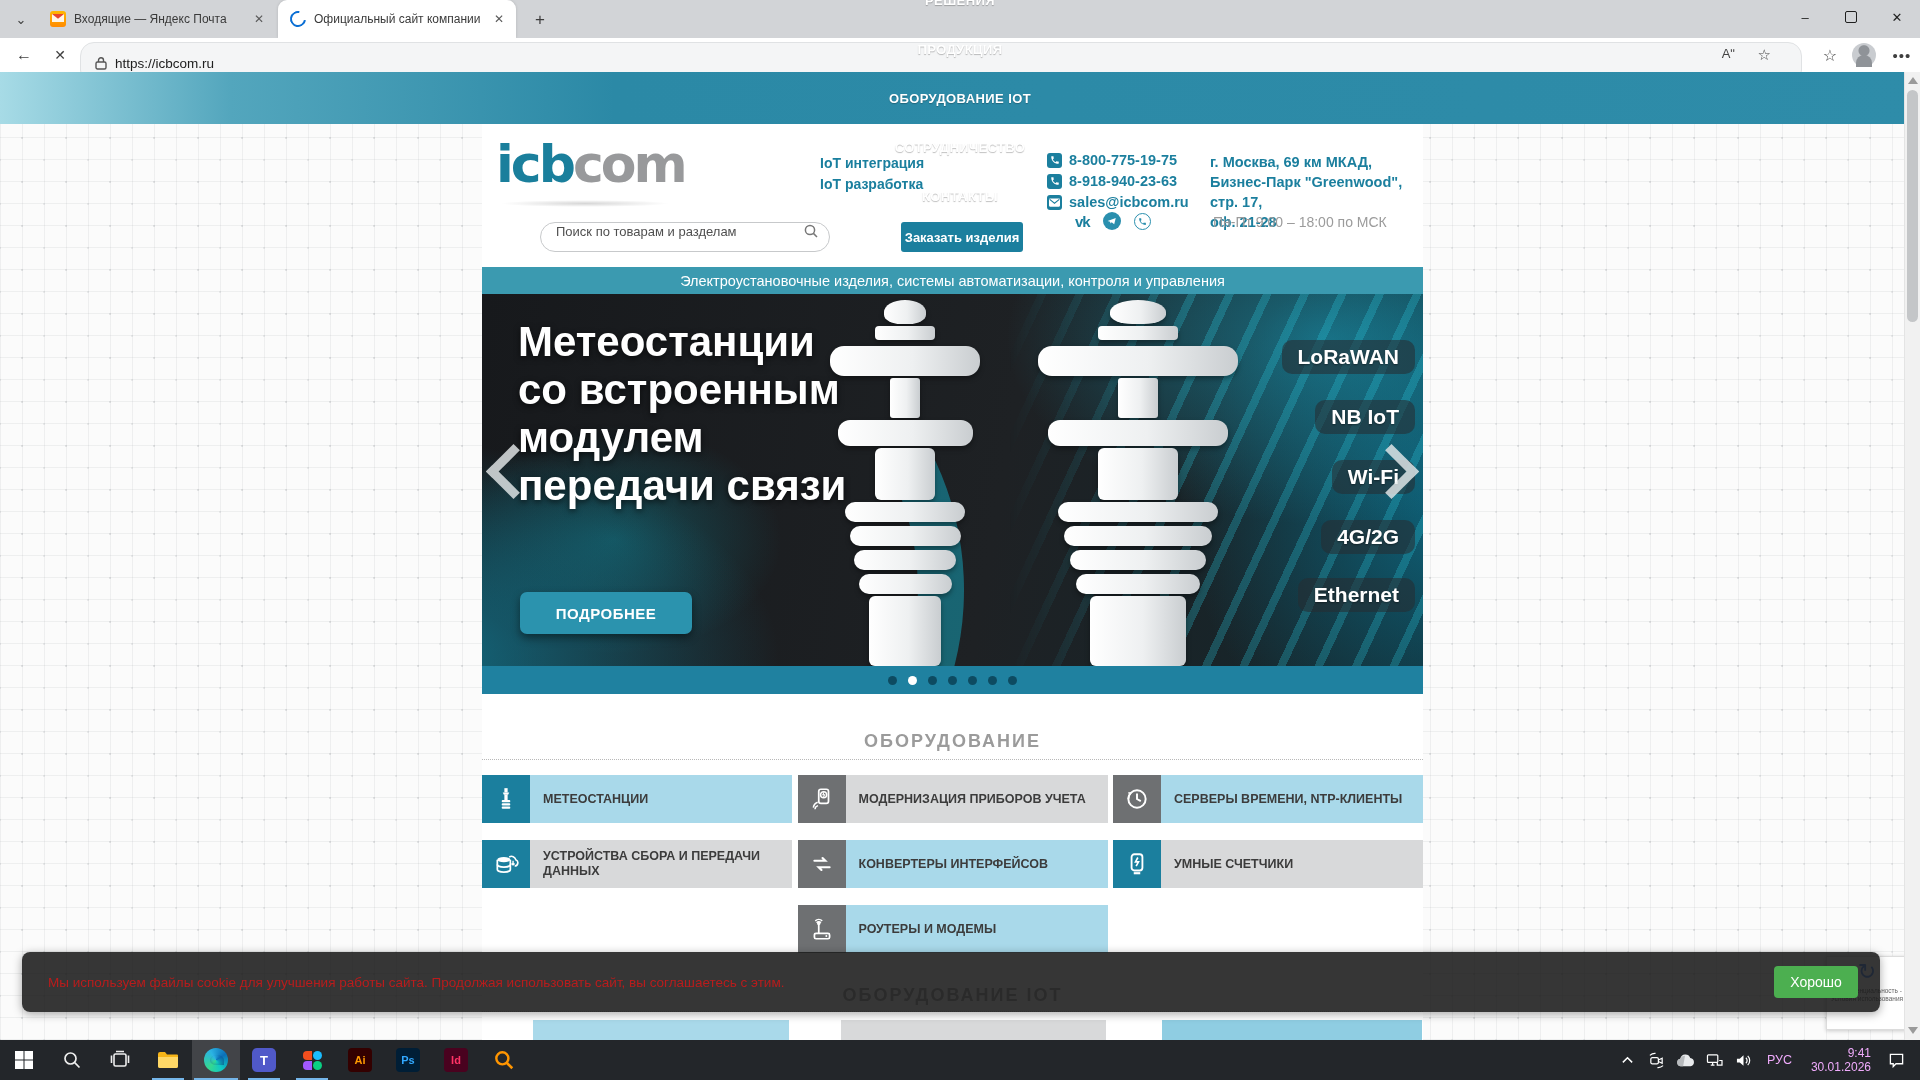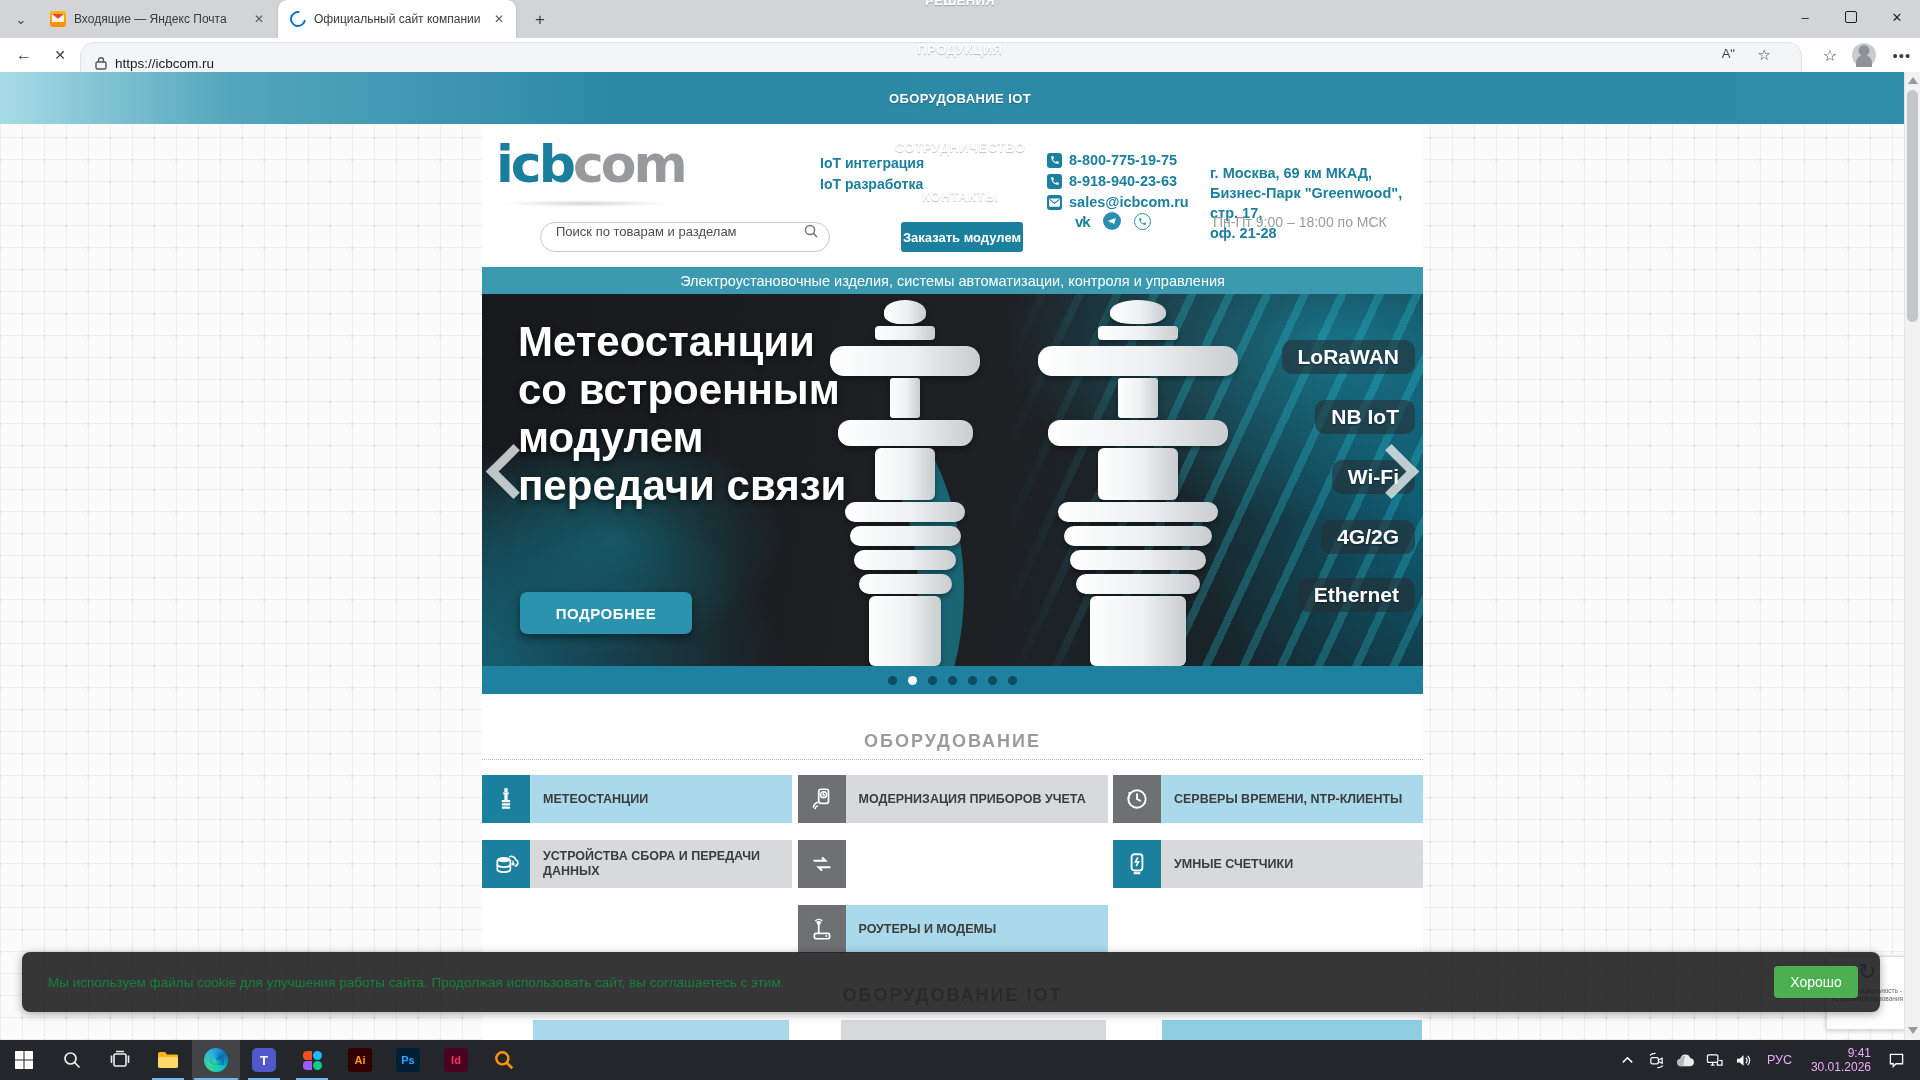"г. Москва, 69 км МКАД," #address-block { margin-top: 11px -> none }
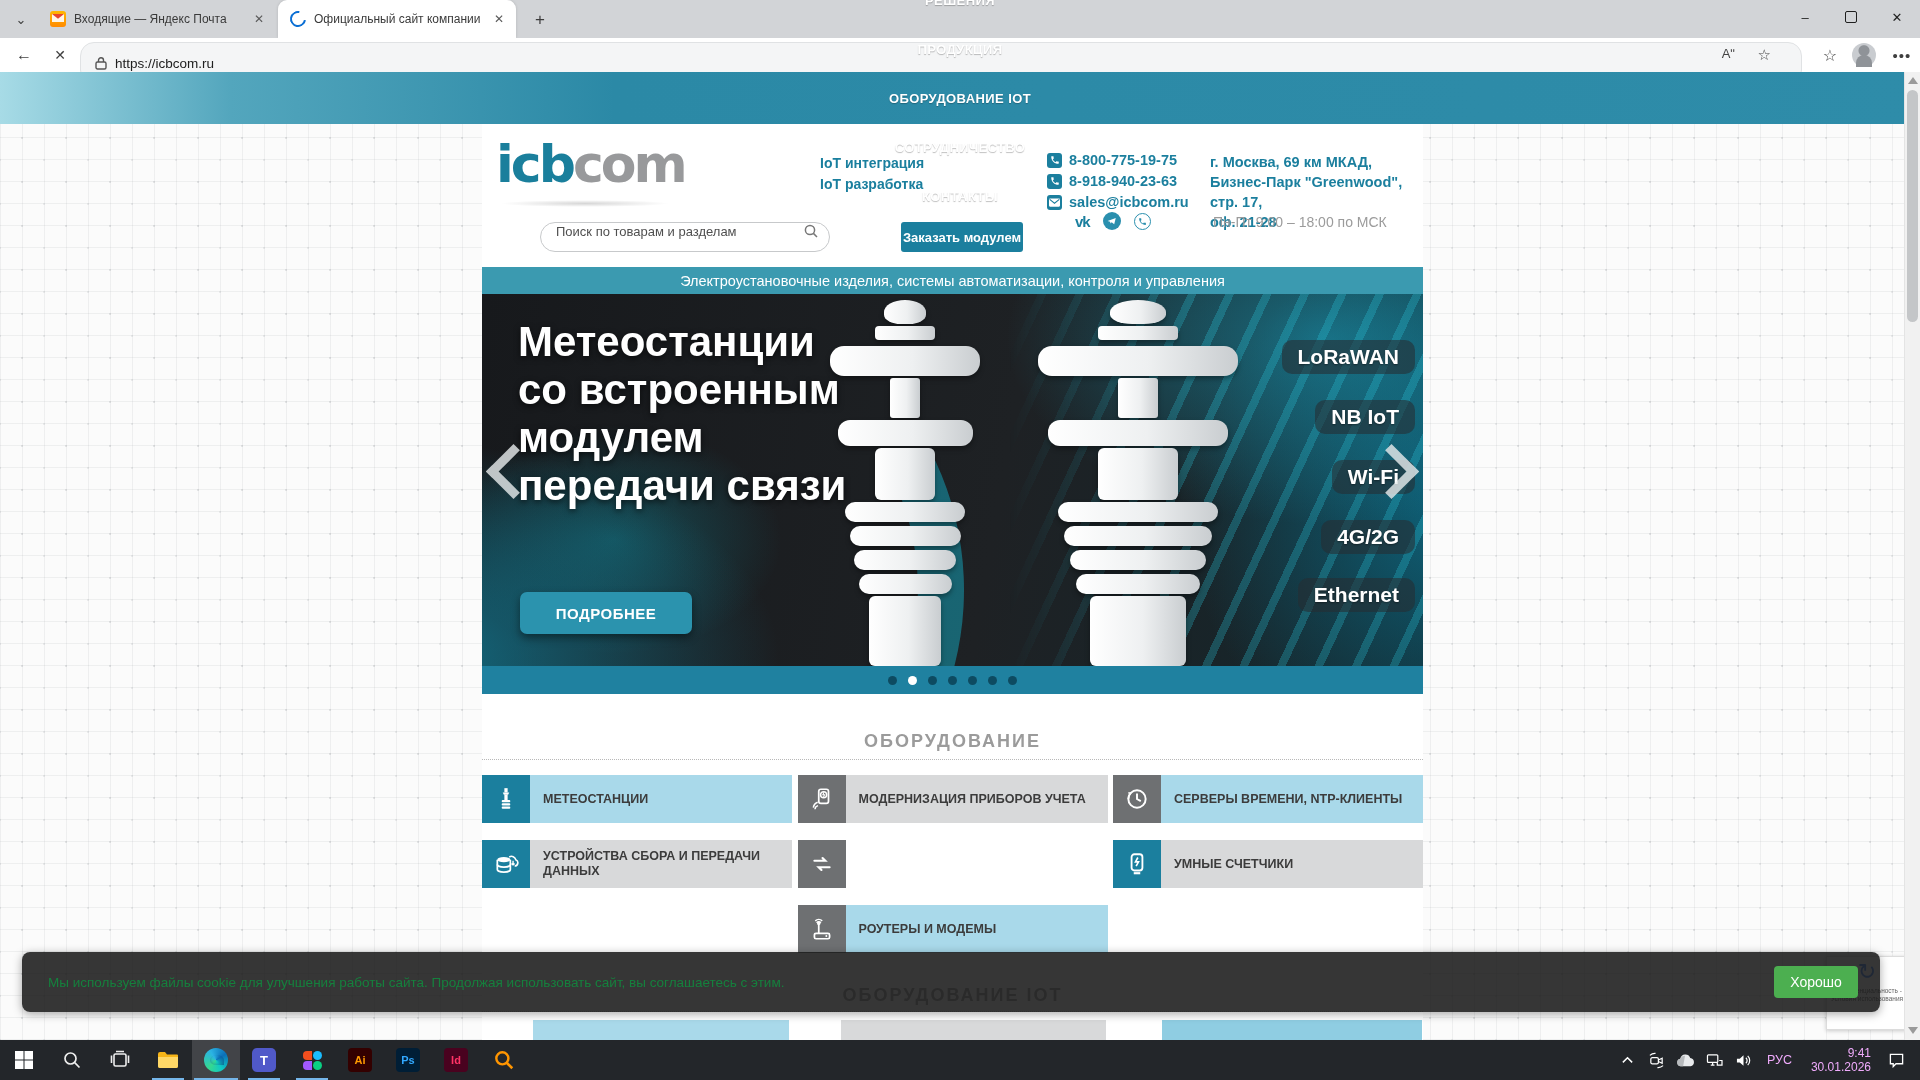"Заказать модулем" div.abs { text: модулем -> изделия }
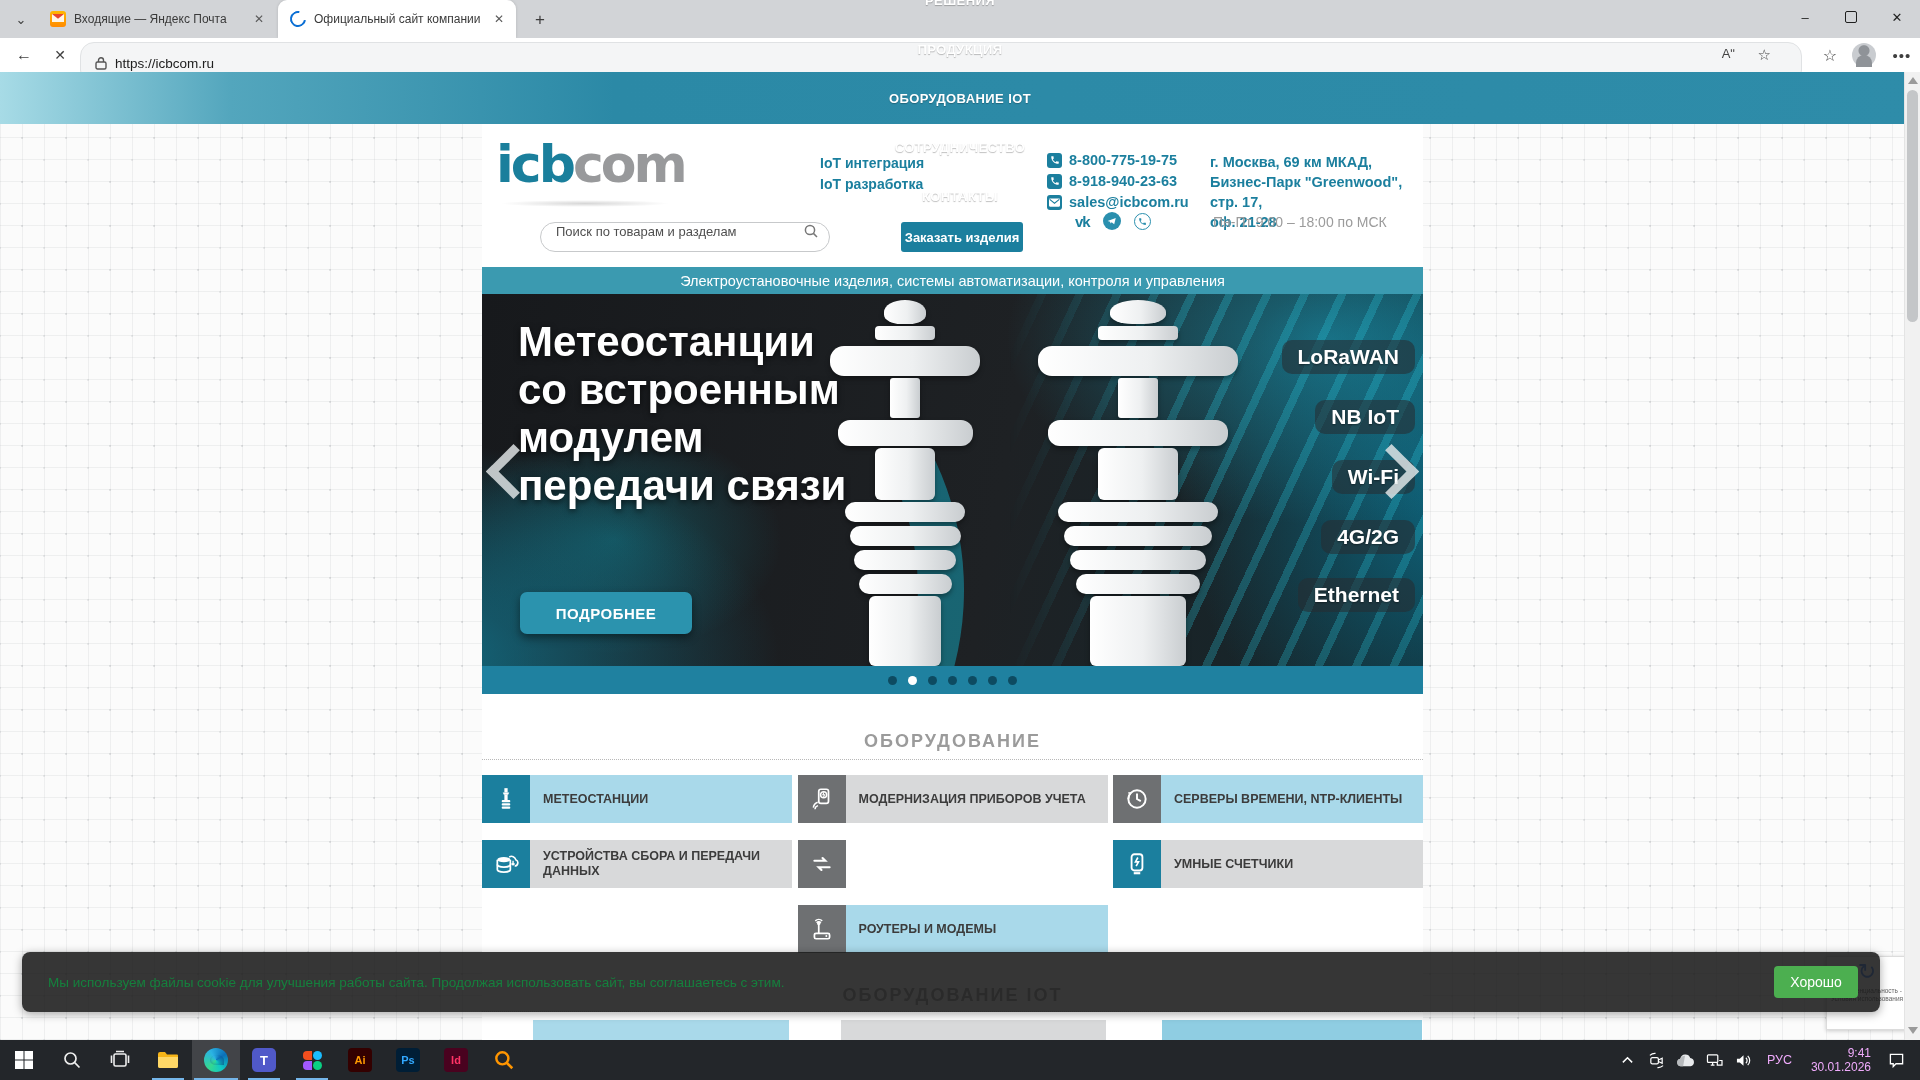"КОНВЕРТЕРЫ ИНТЕРФЕЙСОВ" div.eq-lbl { html: none -> <div>КОНВЕРТЕРЫ ИНТЕРФЕЙСОВ</div> }
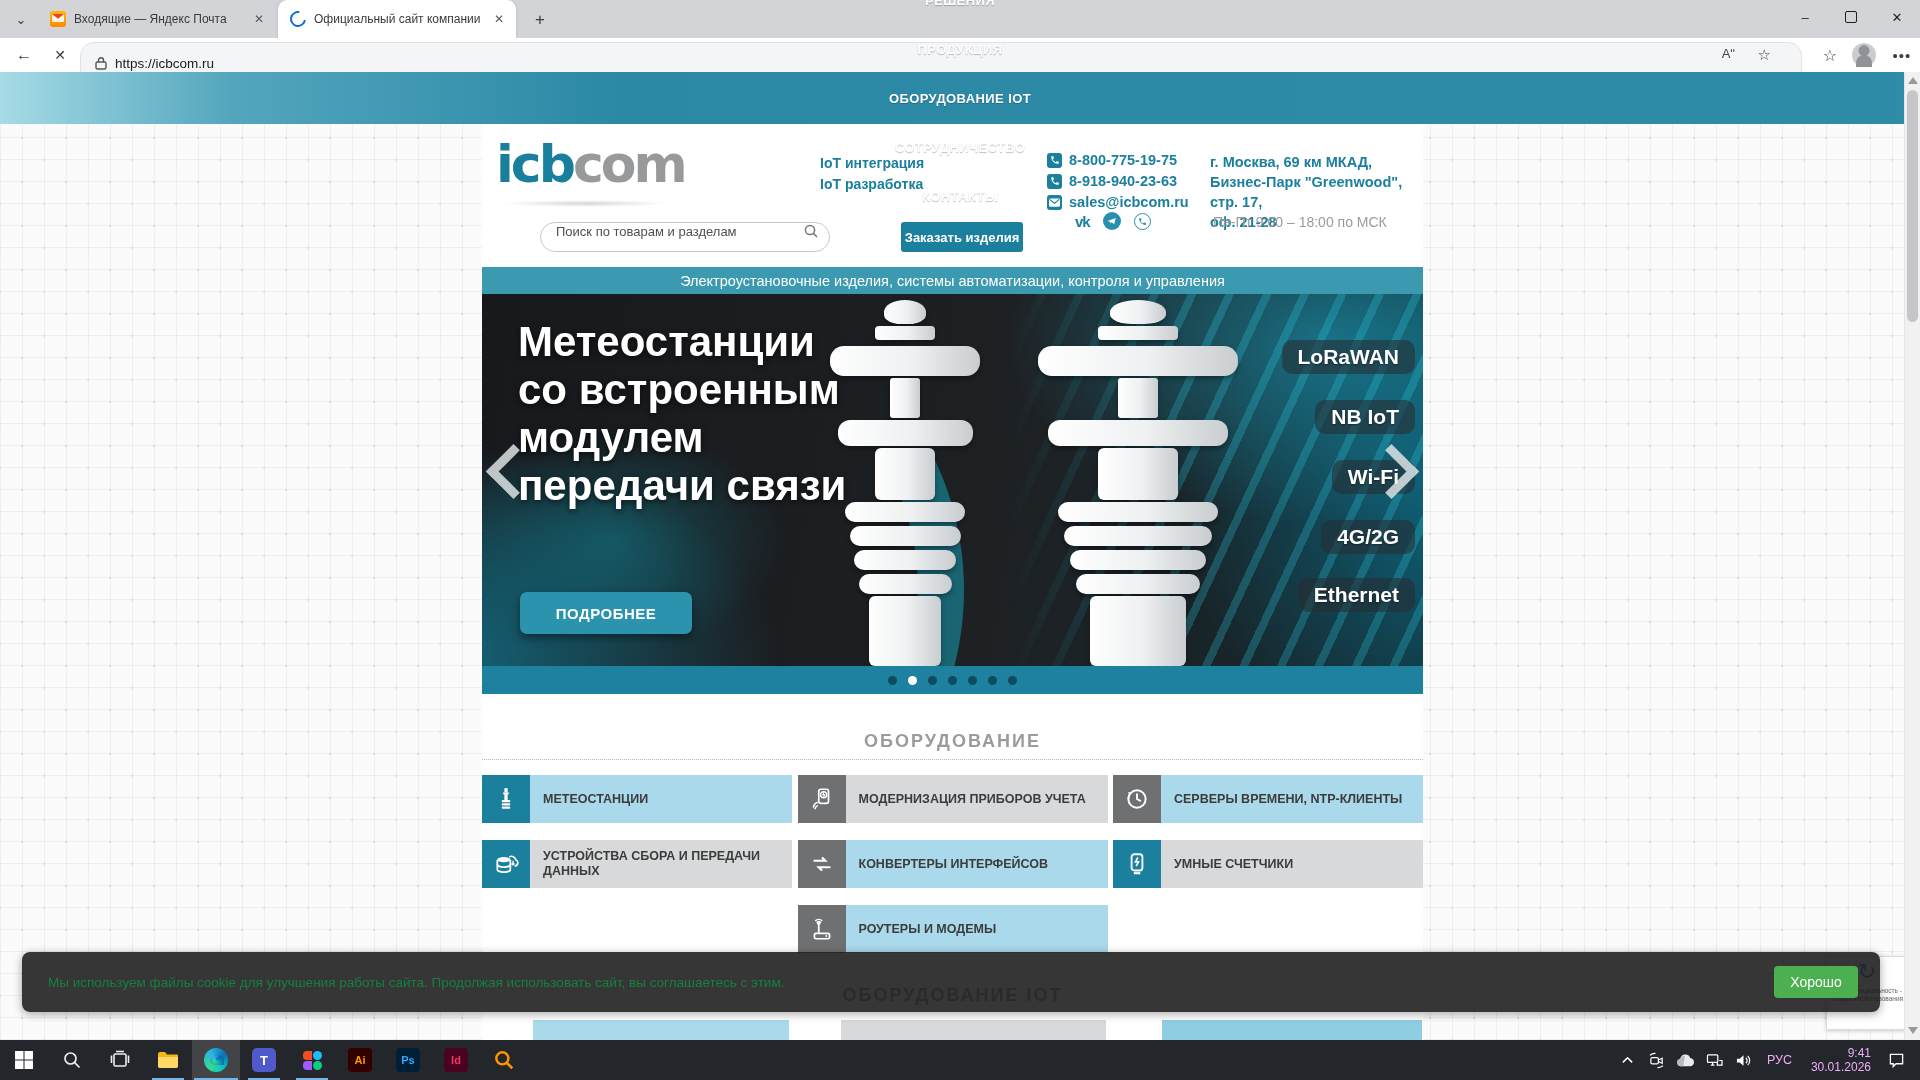"Мы используем файлы cookie для" #cookie-text { color: #15803d -> #b91c1c }
